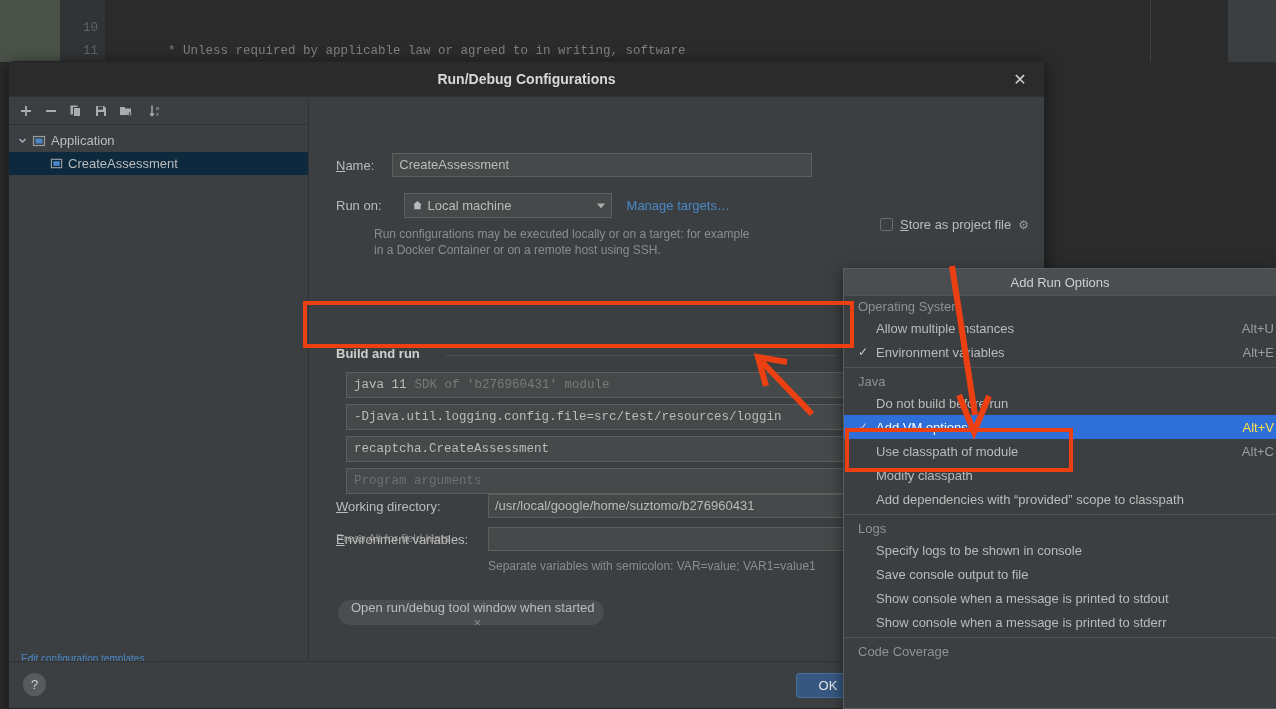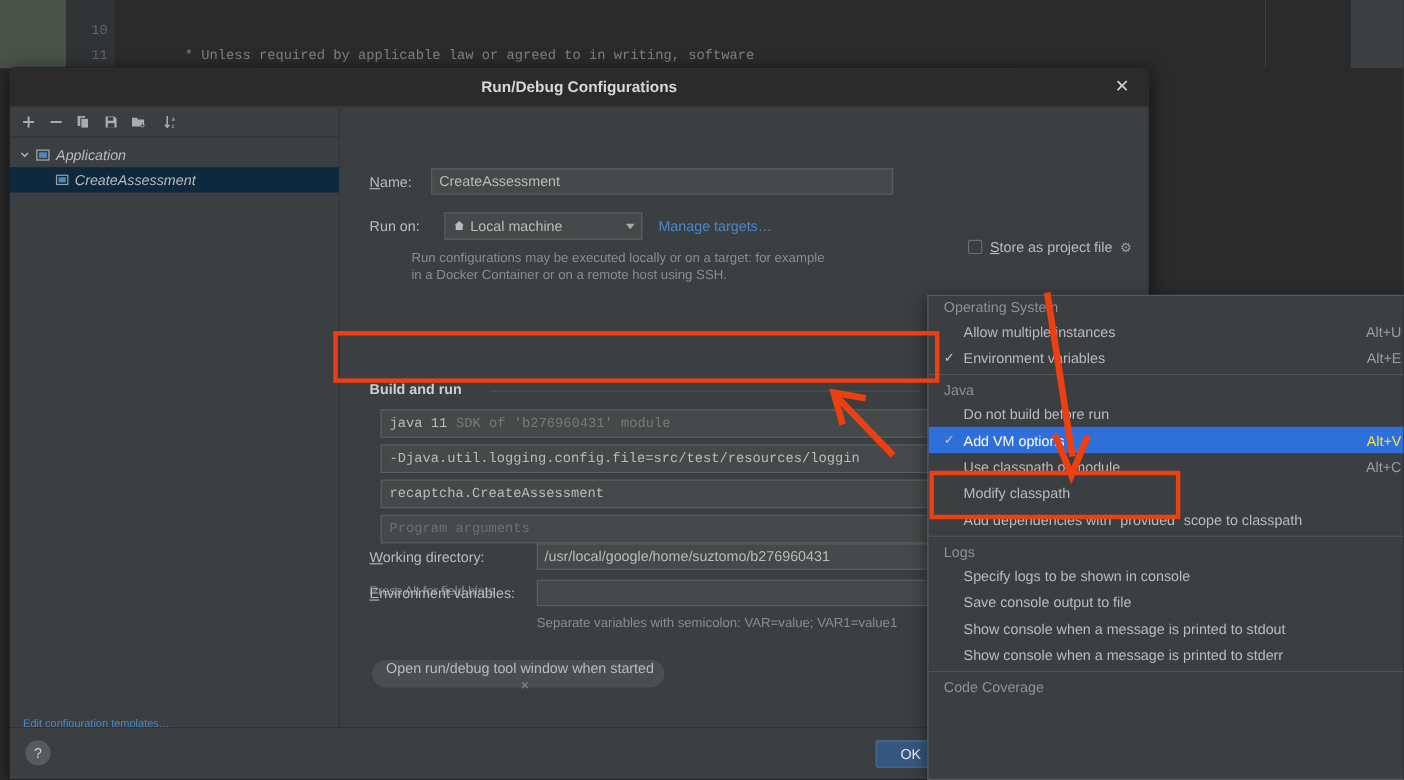"Application" .tree-row { font-style: italic -> none }
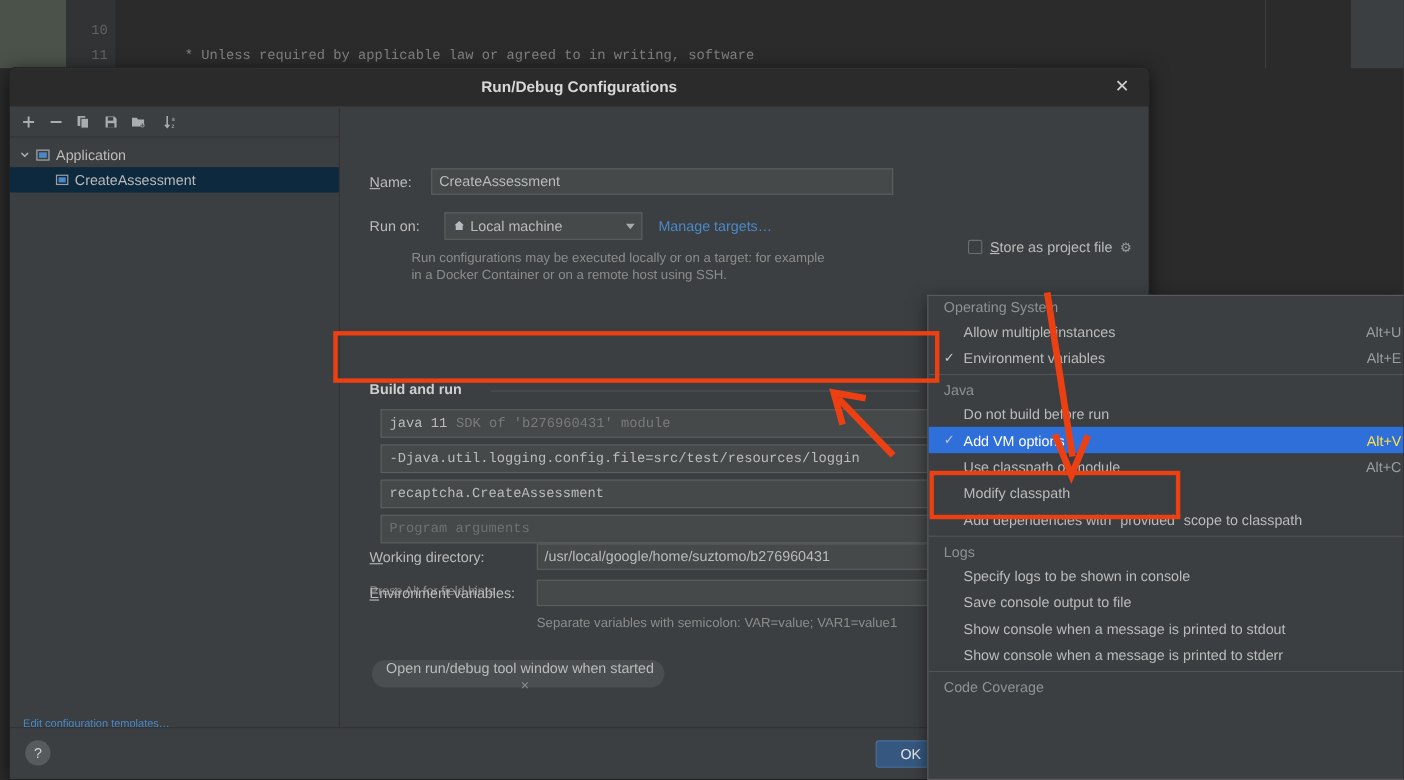"Local machine" div.combo { width: 180px -> 208px }
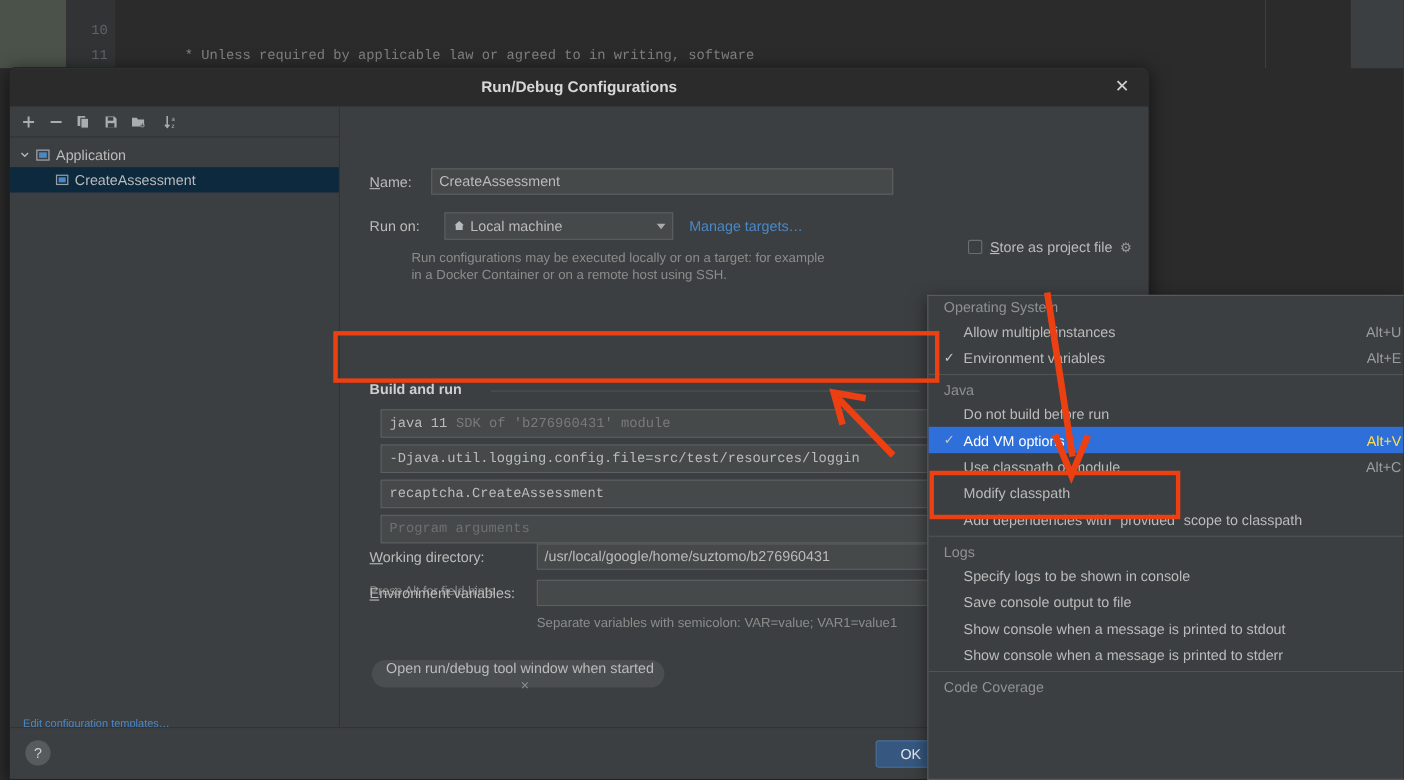"Add Run Options" div { html: none -> <div>Add Run Options</div> }
